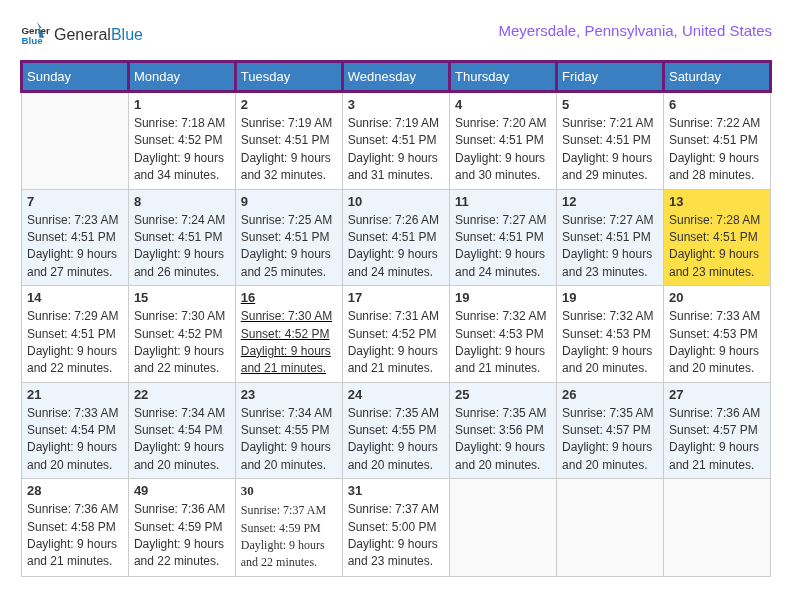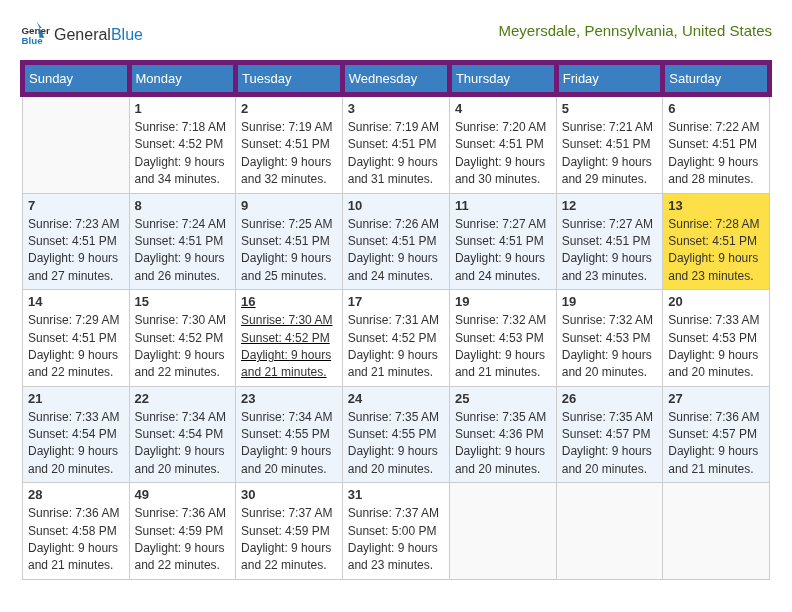"Meyersdale, Pennsylvania, United States" .location { color: #4d7c0f -> #8b5cf6 }
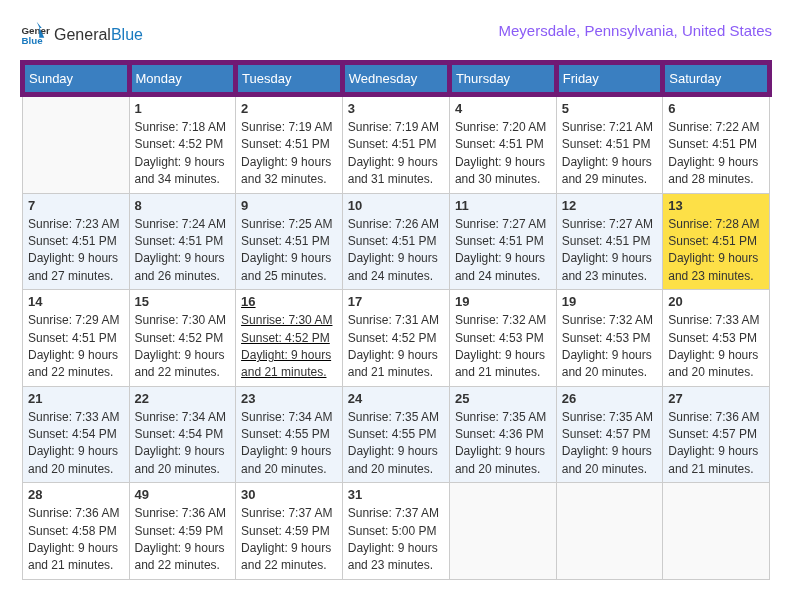"Sunday" .calendar th { border: 5px solid #701a75 -> 3px solid #701a75 }
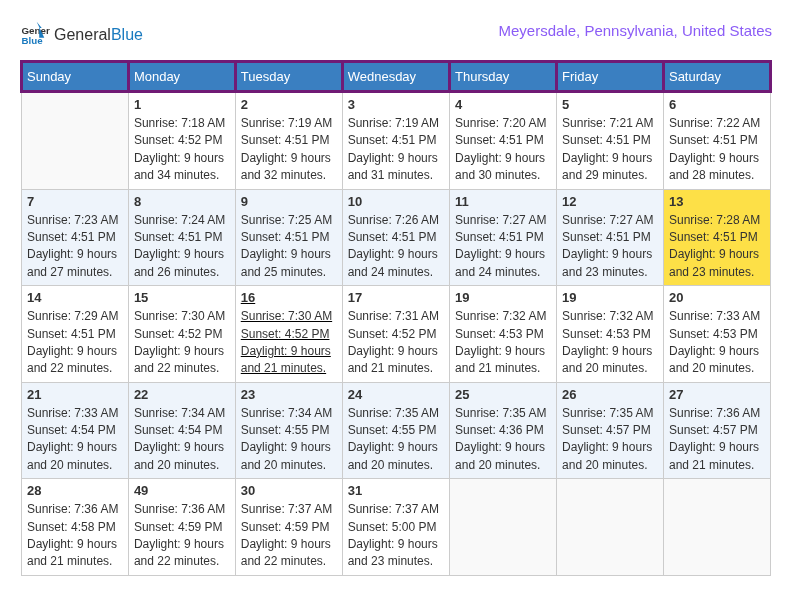"Sunset: 4:36 PM" div { text: 4:36 -> 3:56 }
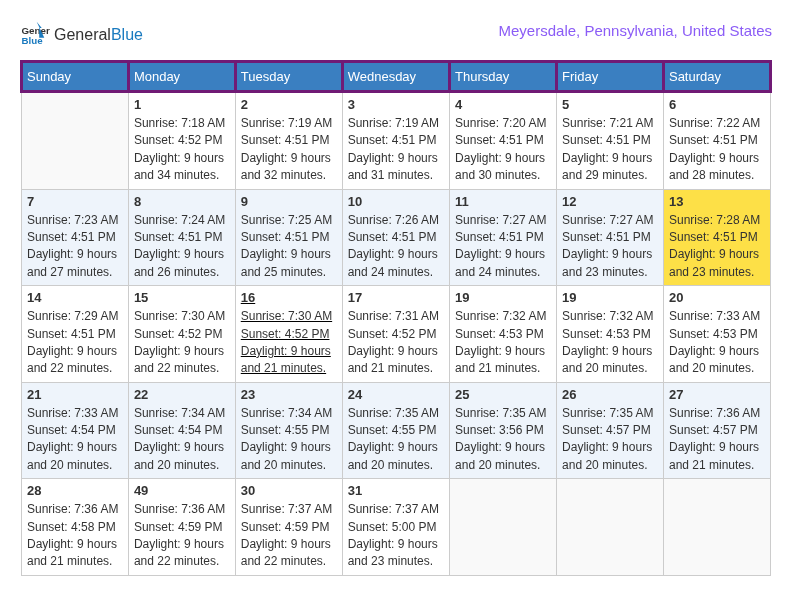"30" td { font-family: none -> Liberation Serif, serif }
